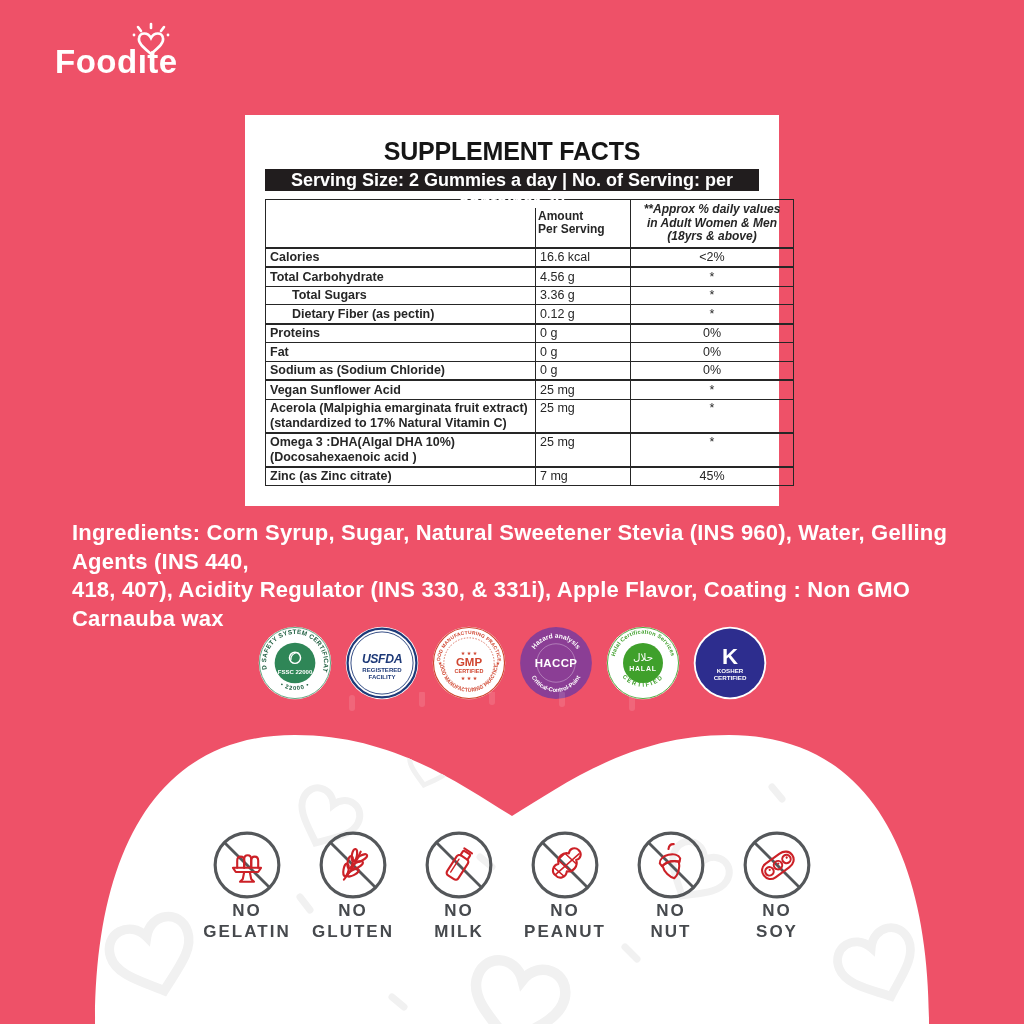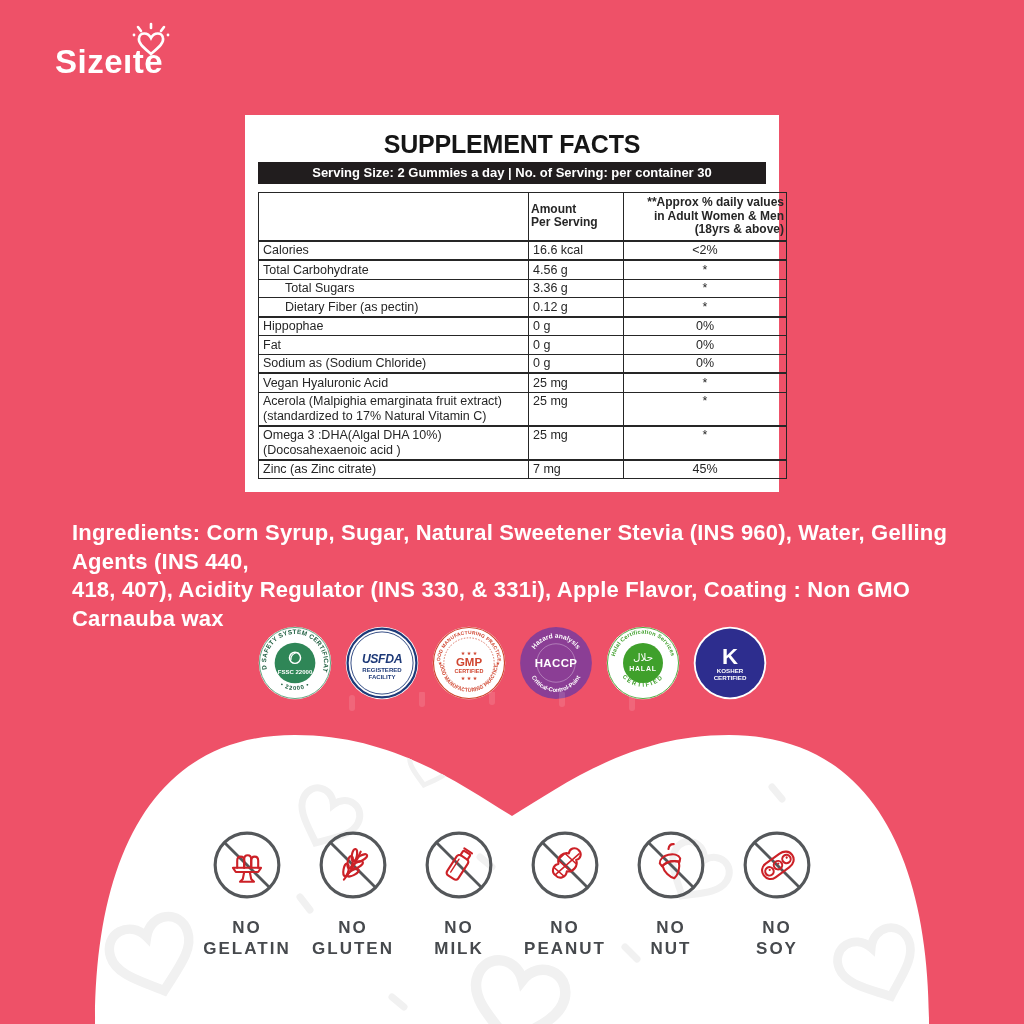"Size" span { text: Size -> Food }
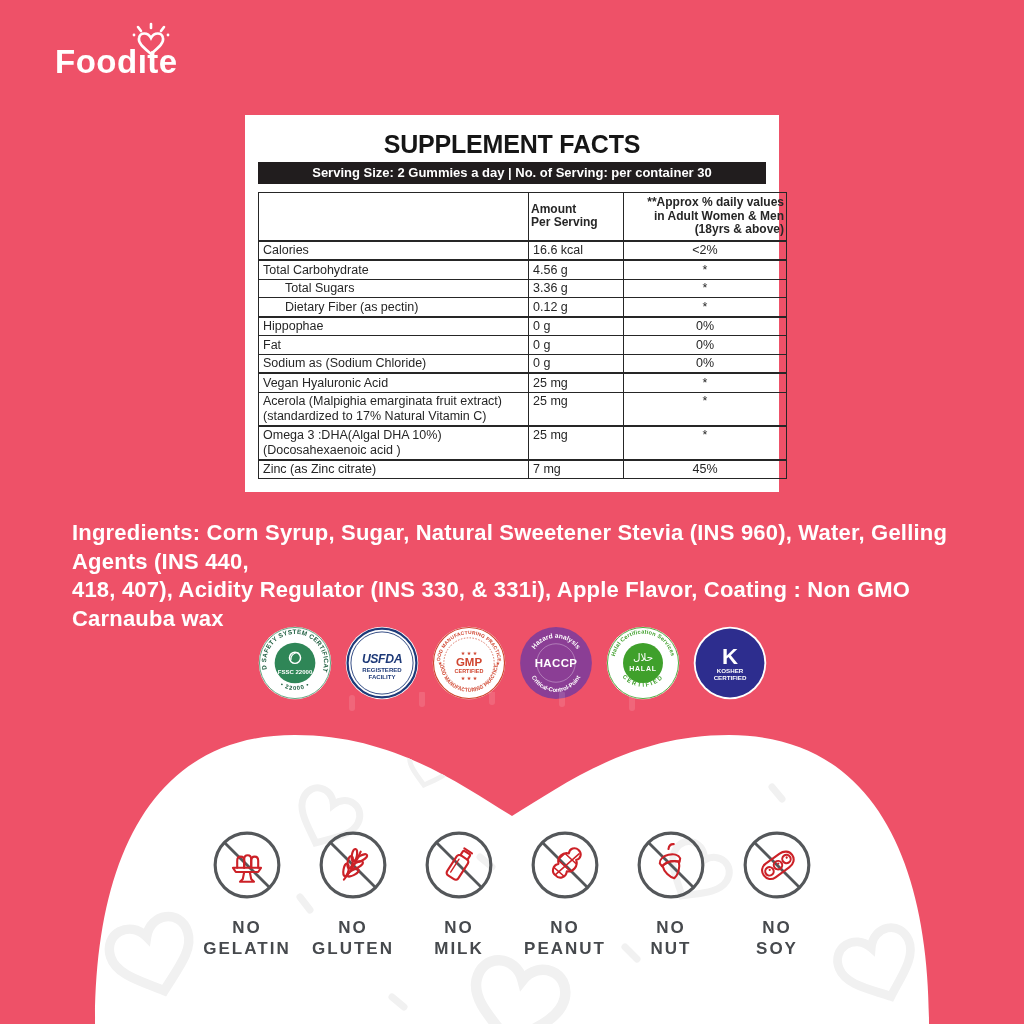"SUPPLEMENT FACTS" .panel { padding: 13px -> 20px }
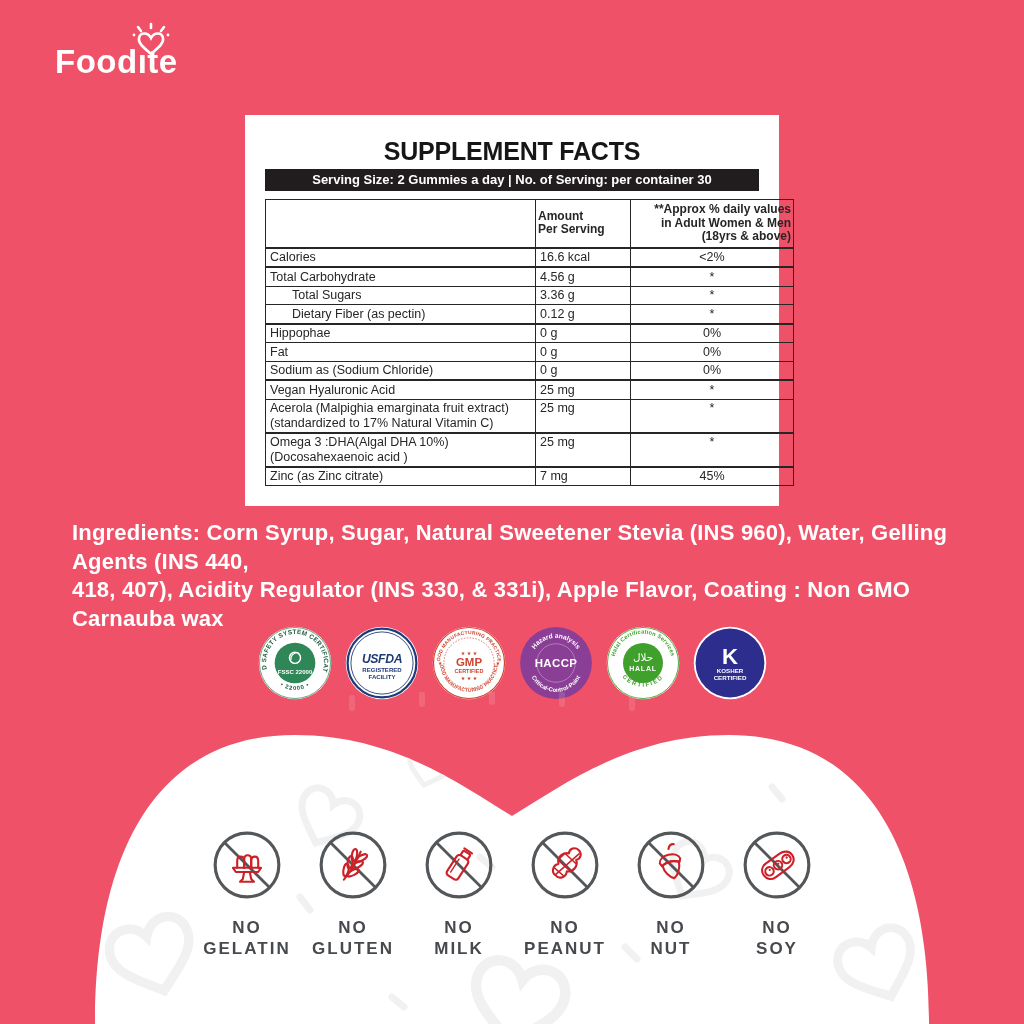"Serving Size: 2 Gummies a" .serving-bar { font-size: 13px -> 18px }
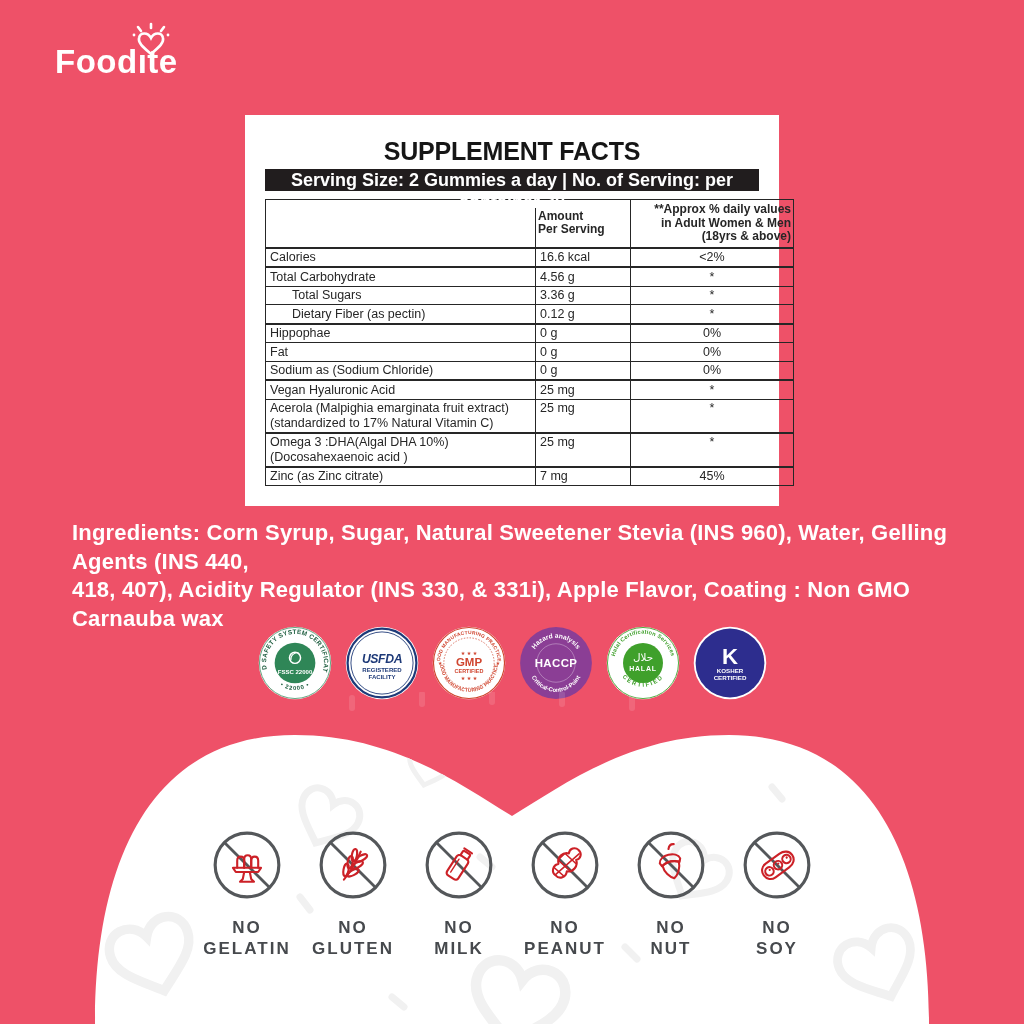"**Approx % daily values" th.h-daily { font-style: none -> italic; text-align: right -> center }
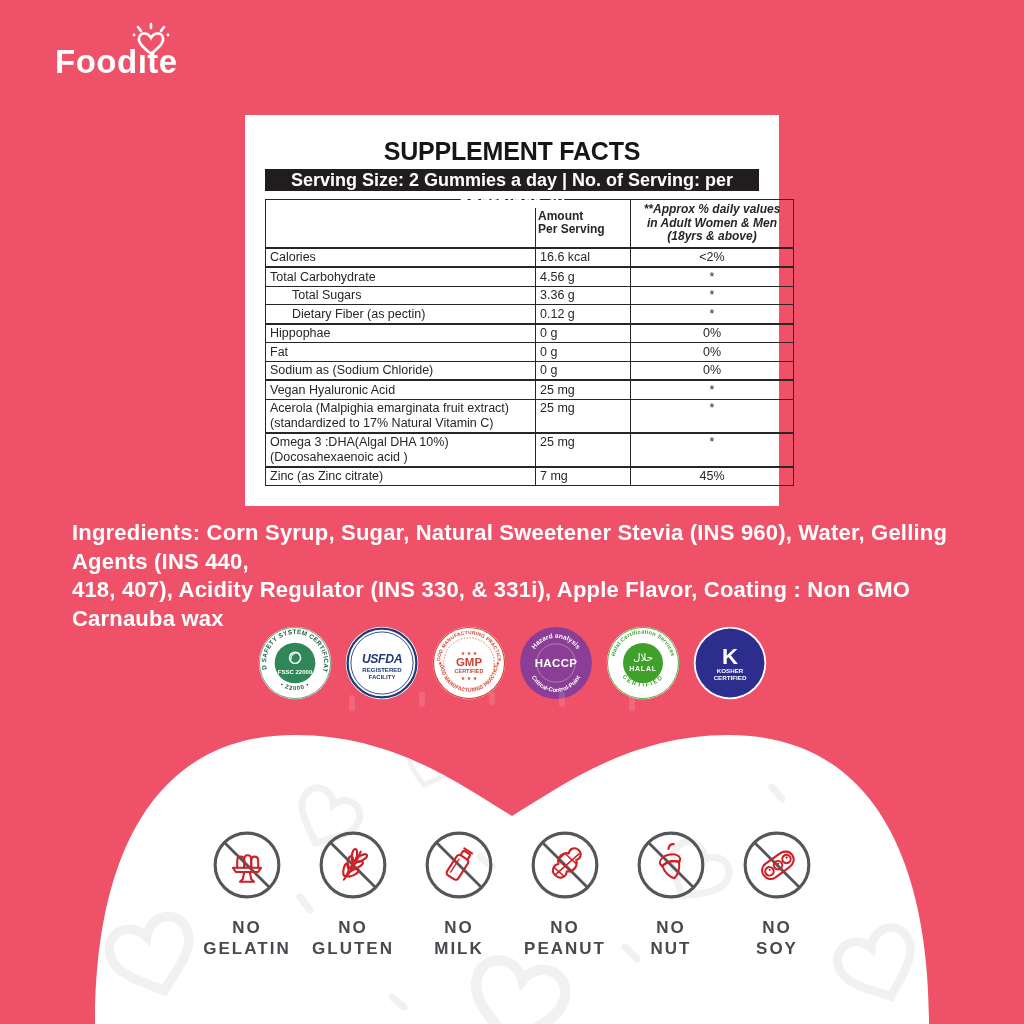"Calories" td.c-name { font-weight: none -> bold }
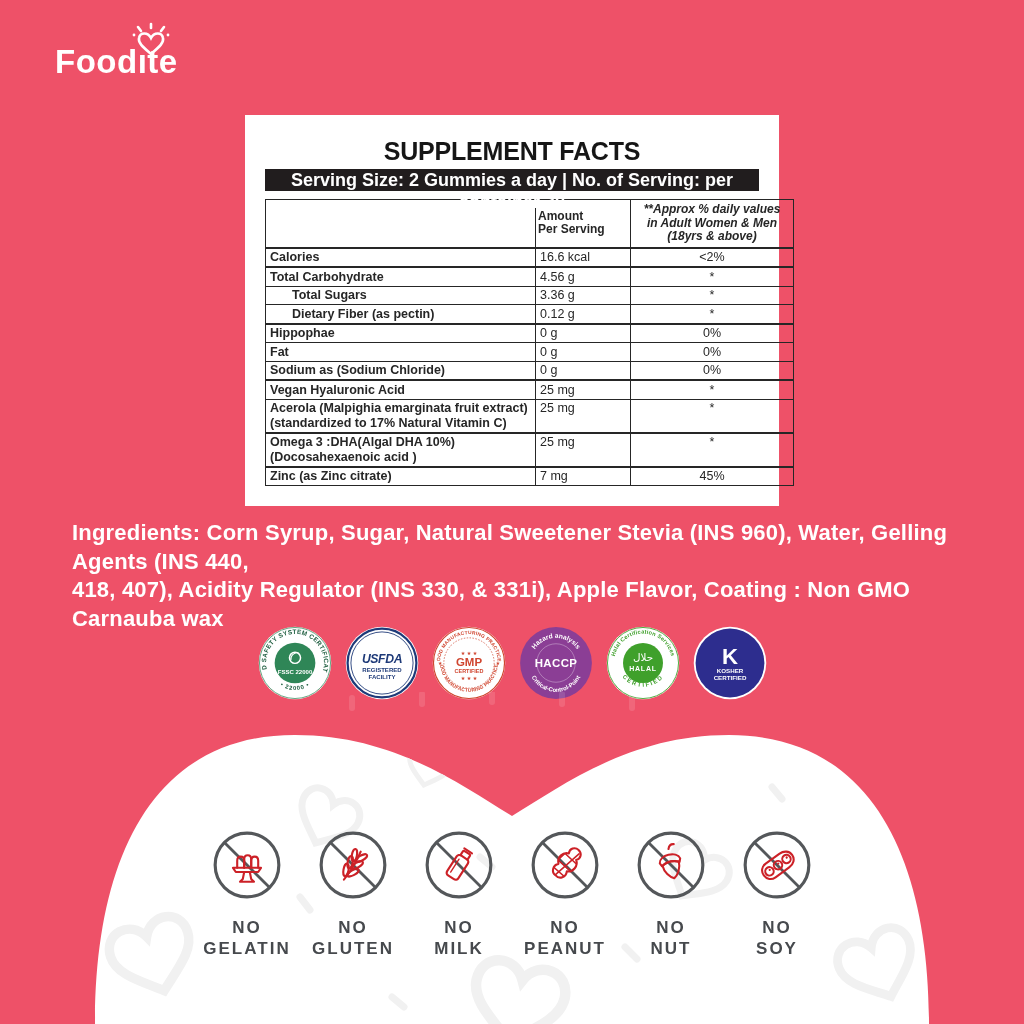"Hippophae" div { text: Hippophae -> Proteins }
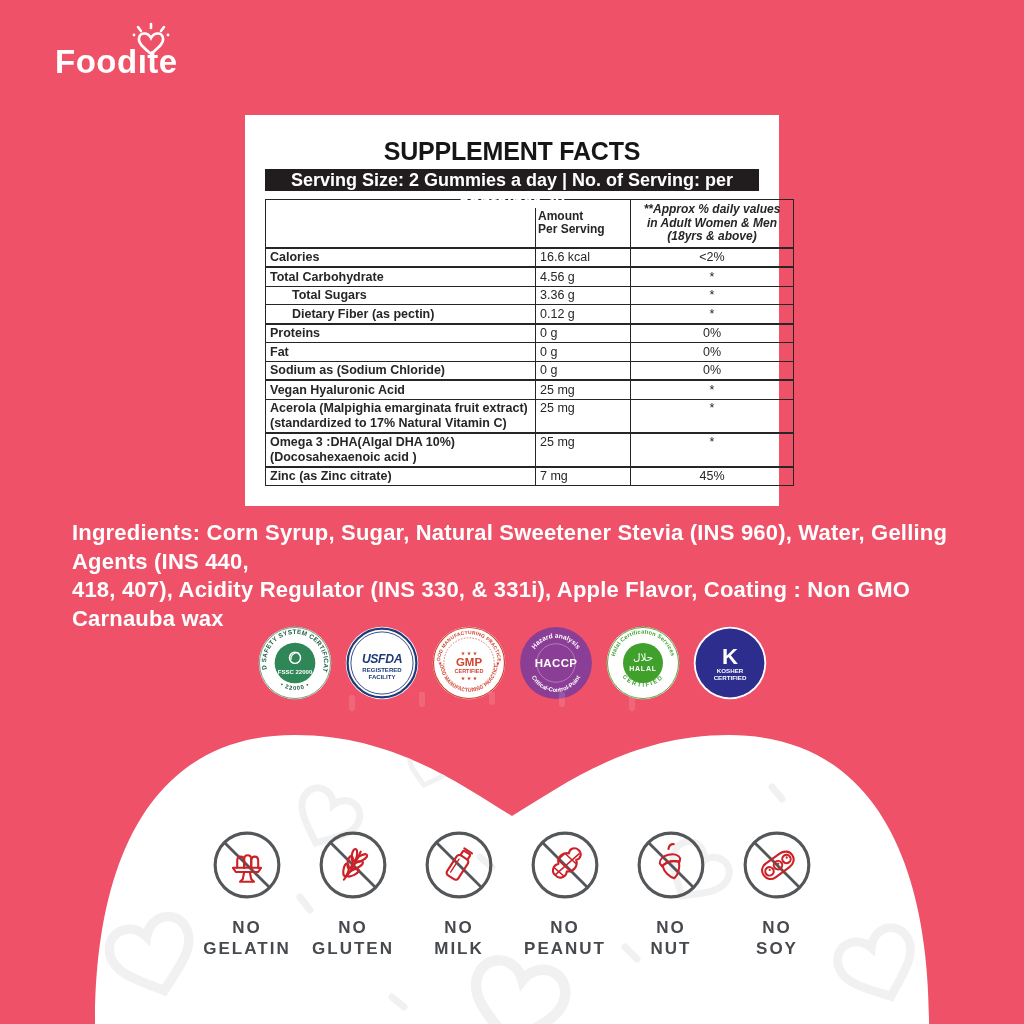"Vegan Hyaluronic Acid" div { text: Hyaluronic -> Sunflower }
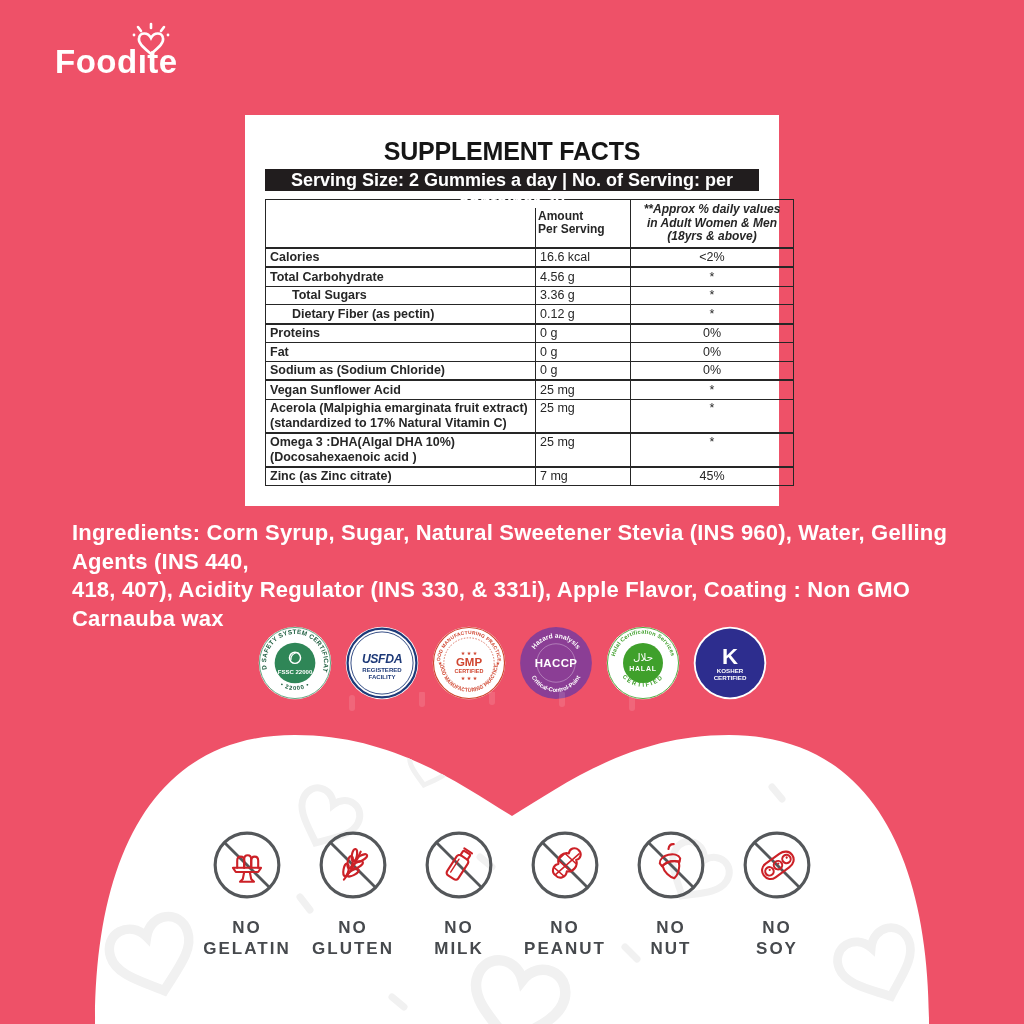"NO" .allergen .lbl { margin-top: 17px -> 0 }
